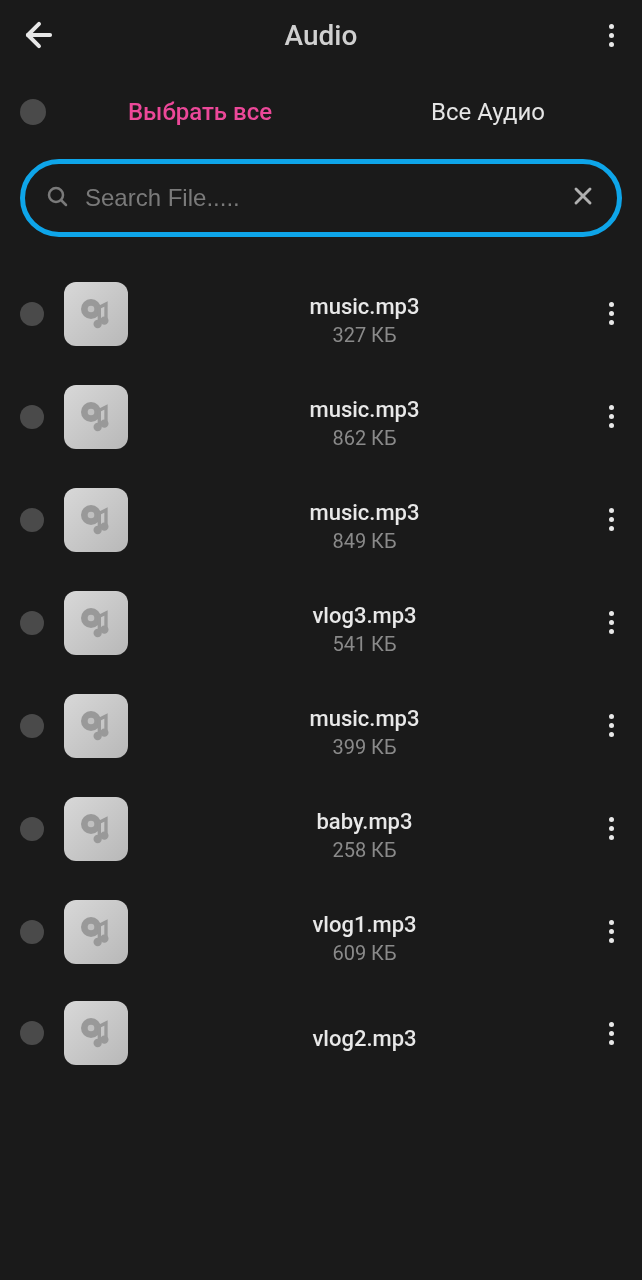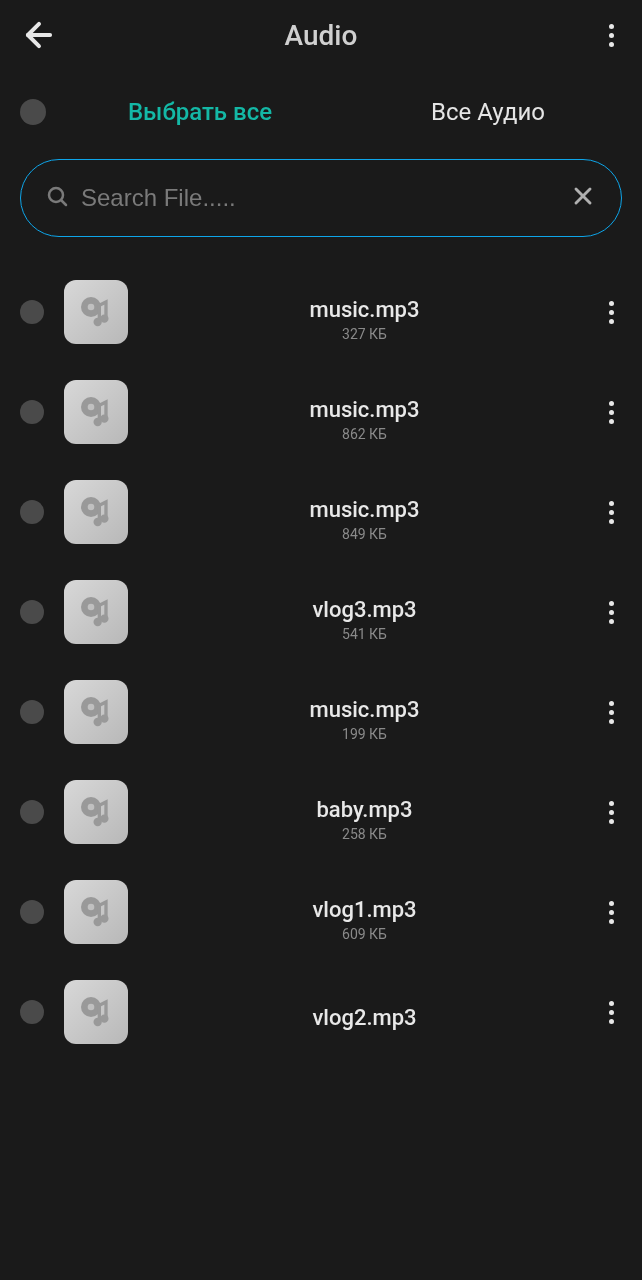"Выбрать все" .tab-active { color: #14b8a6 -> #ec4899 }
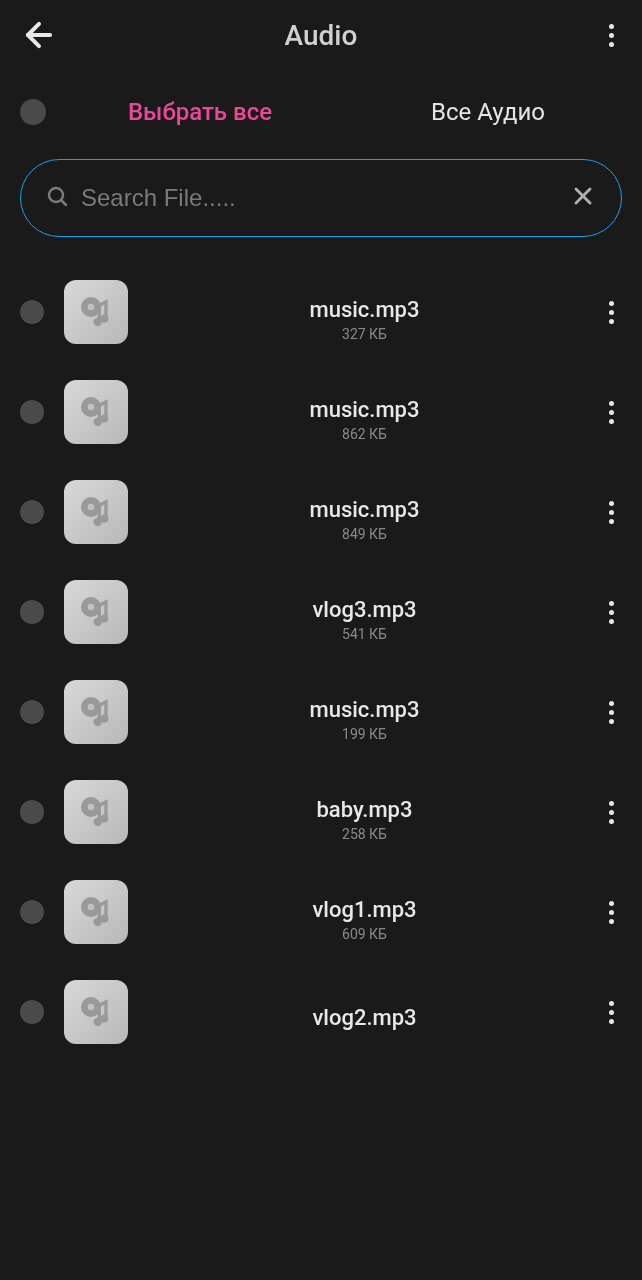"Search File....." .search-box { border: 1px solid #0ea5e9 -> 5px solid #0ea5e9 }
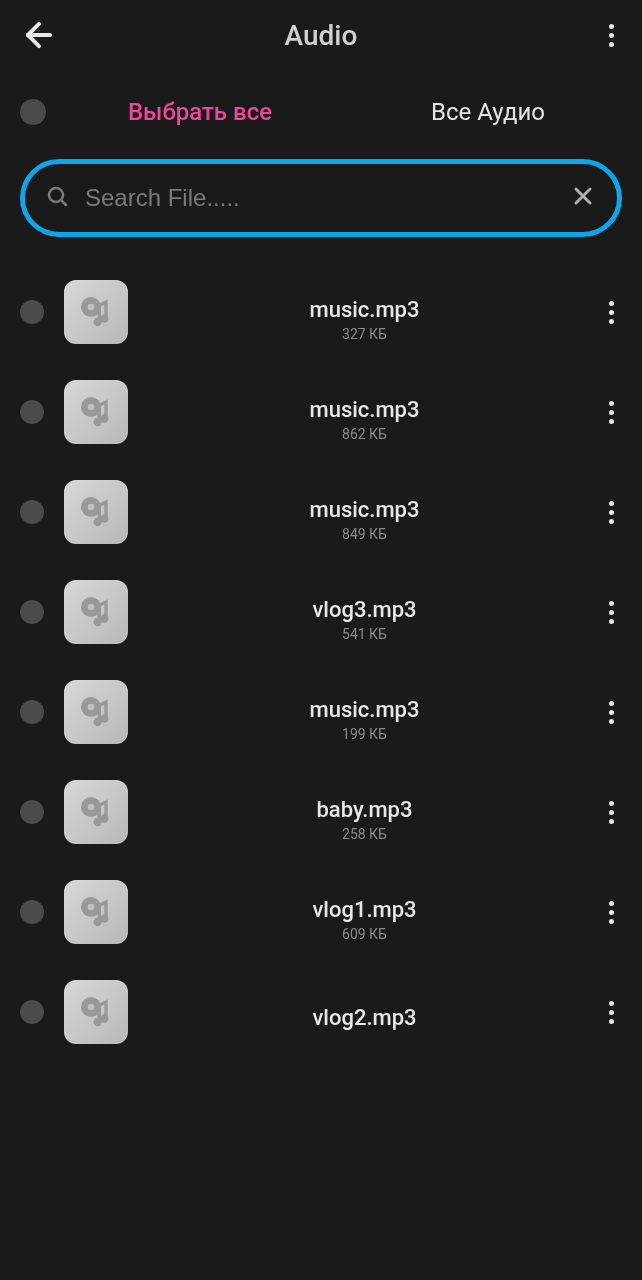"327 КБ" .file-size { font-size: 14px -> 20px }
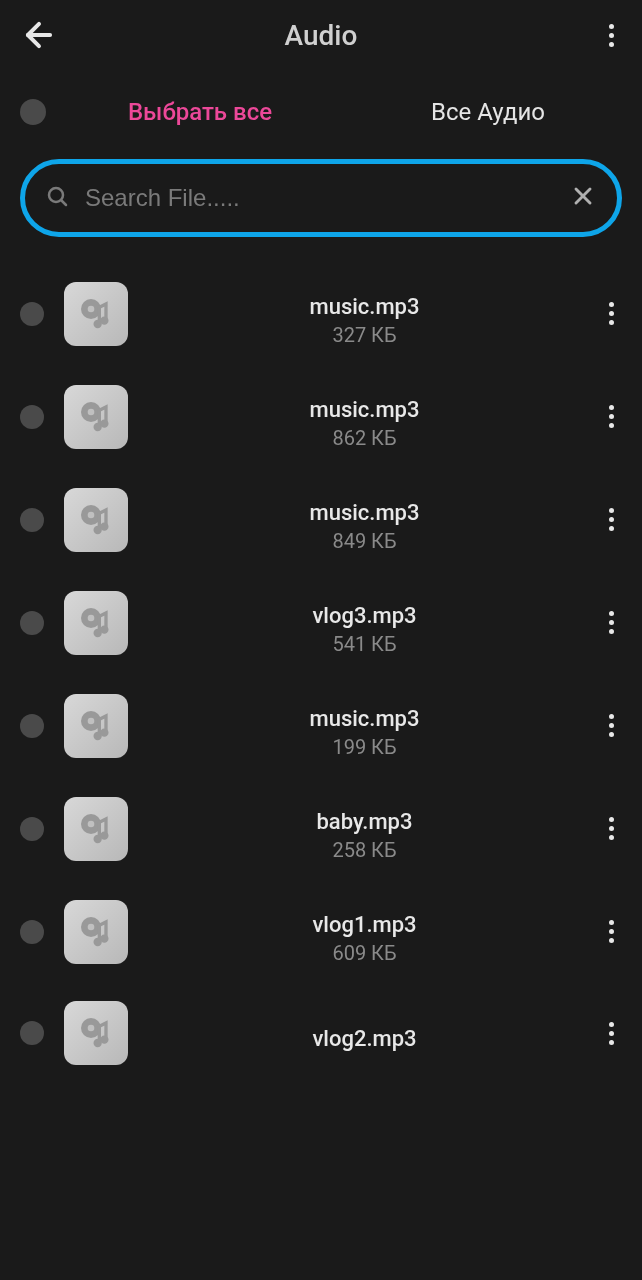"199 КБ" div.file-size { text: 199 -> 399 }
